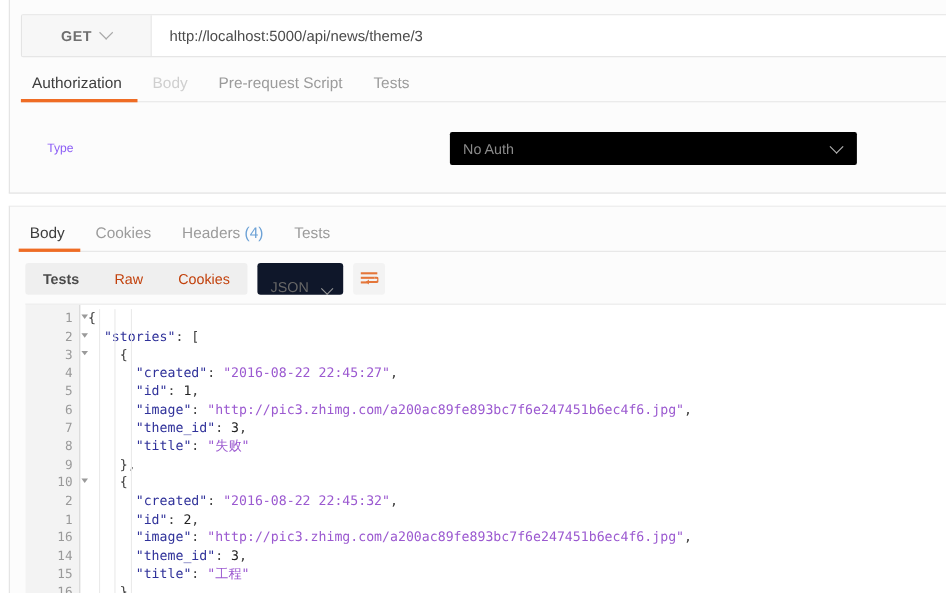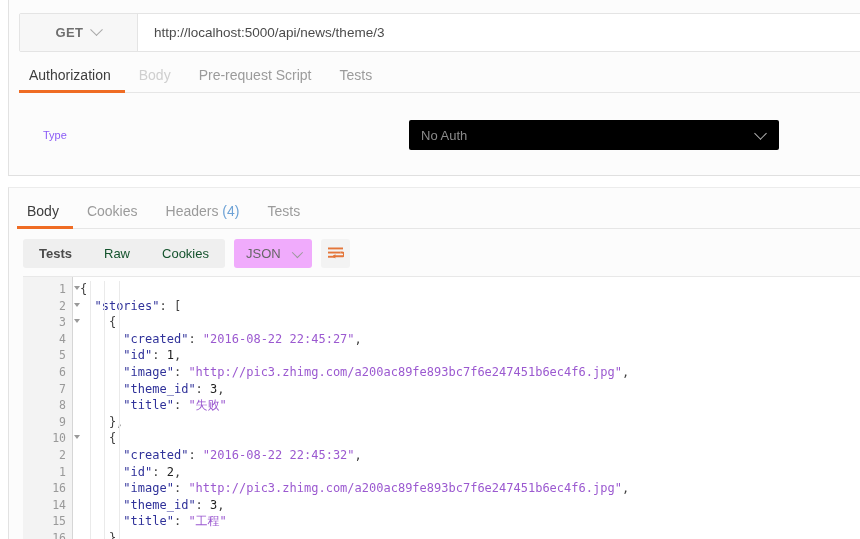"Raw" .seg-item { color: #14532d -> #c2410c }
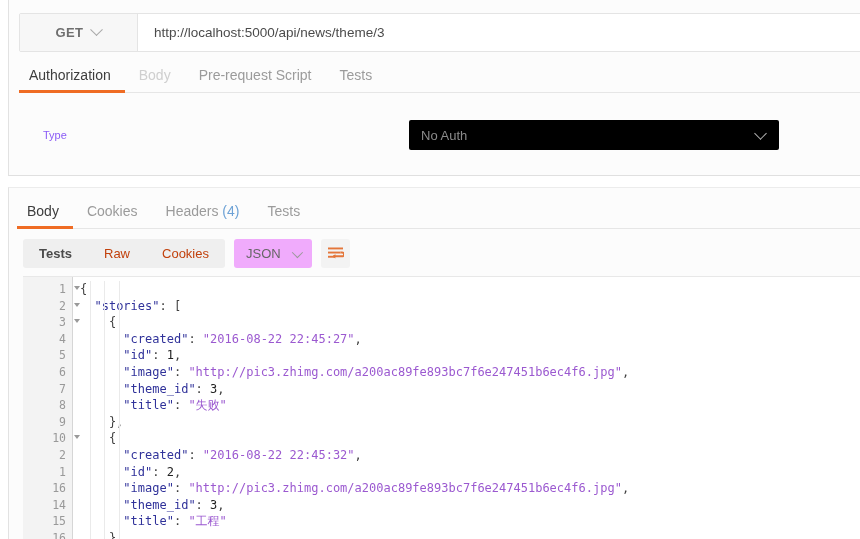"JSON" .fmt-select { align-items: center -> flex-end; background: #f0abfc -> #0f172a }
